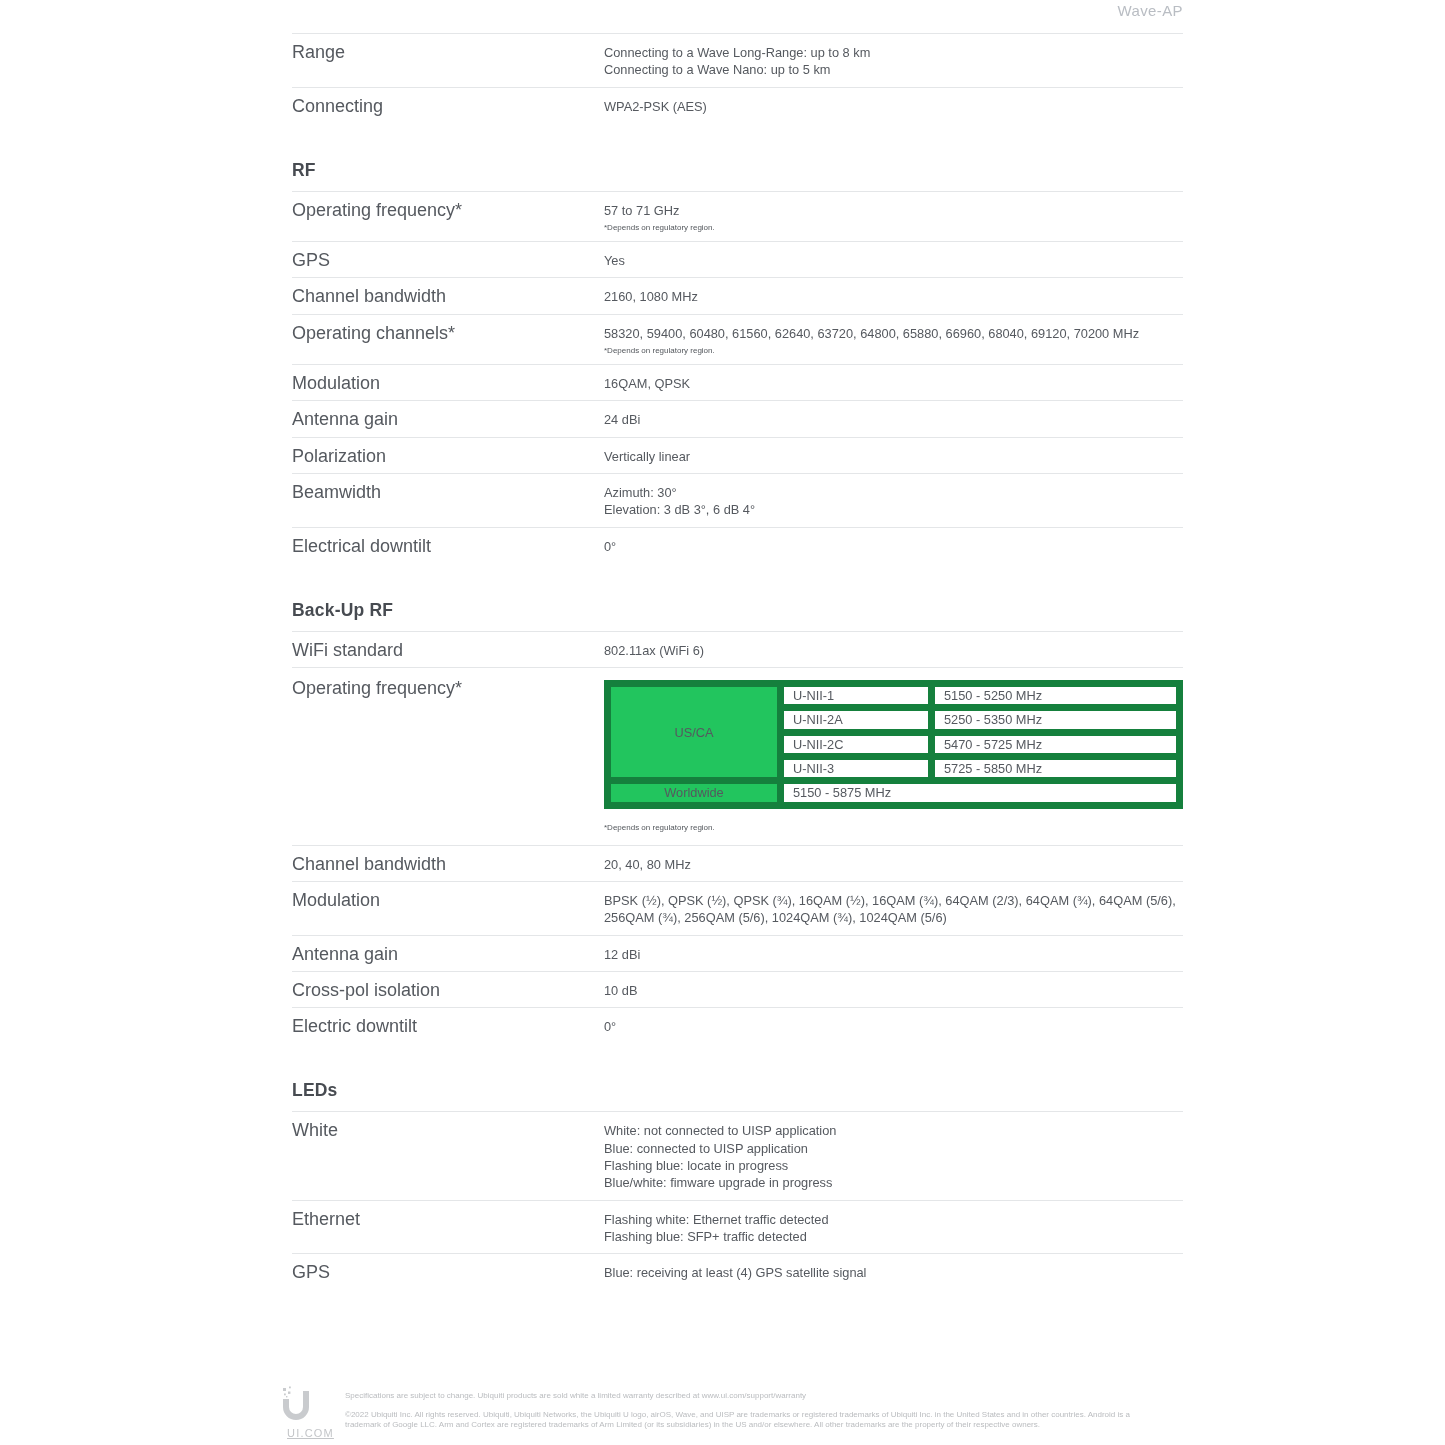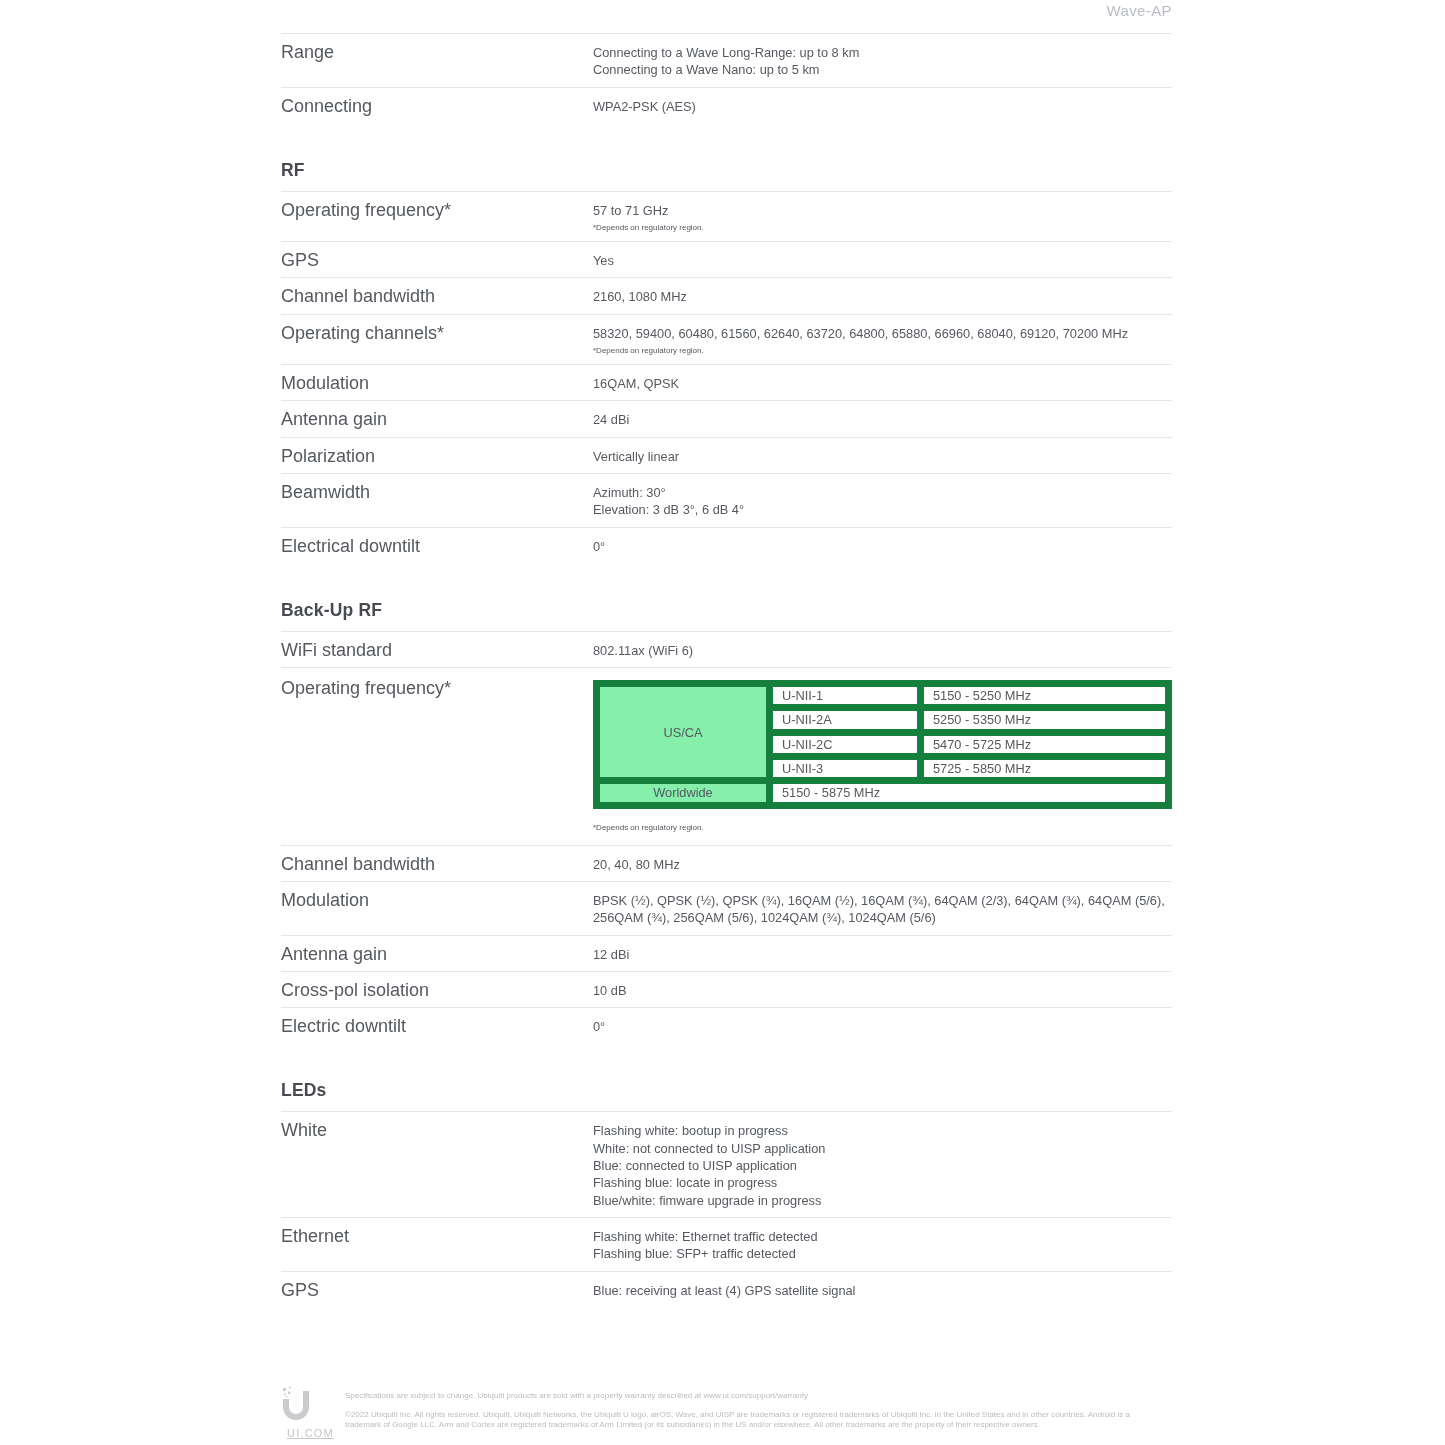"Wave-AP" .page { left: 281px -> 292px }
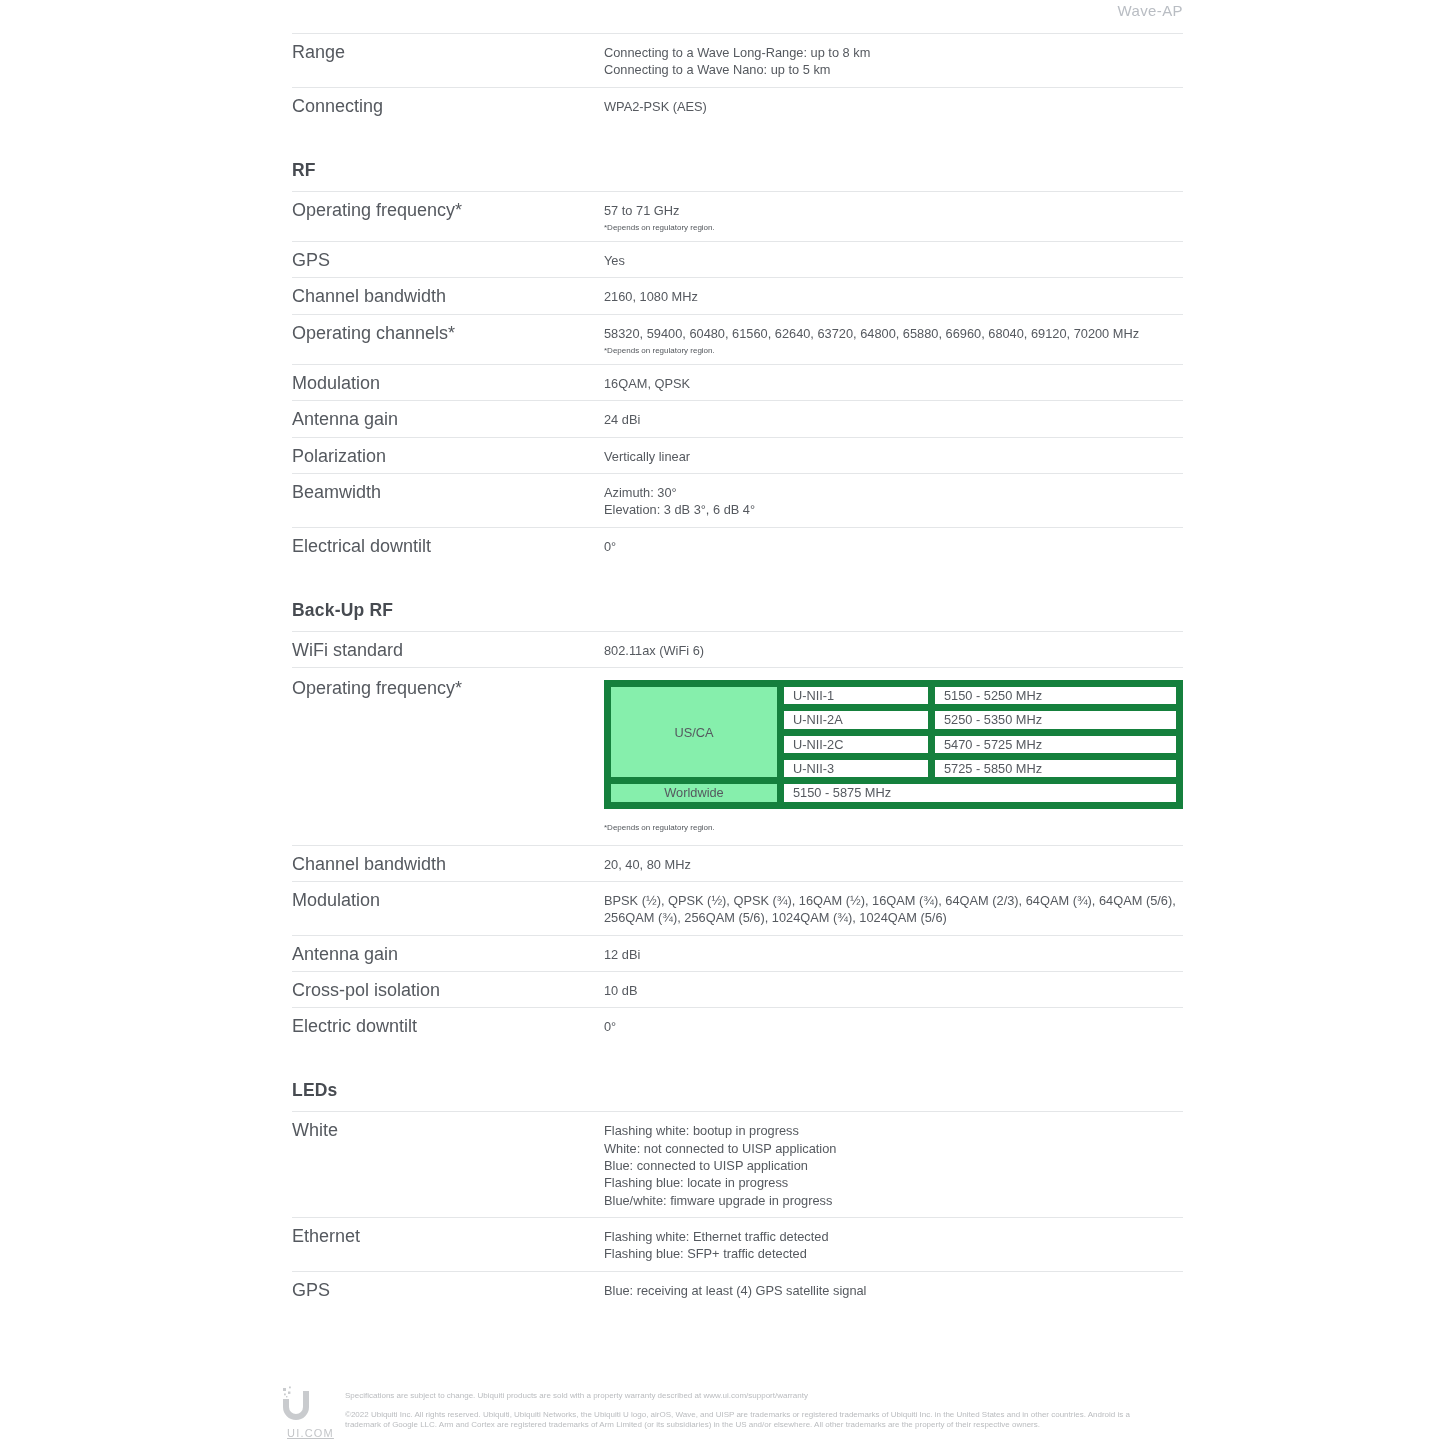"US/CA" table.freq td.region { background: #86efac -> #22c55e }
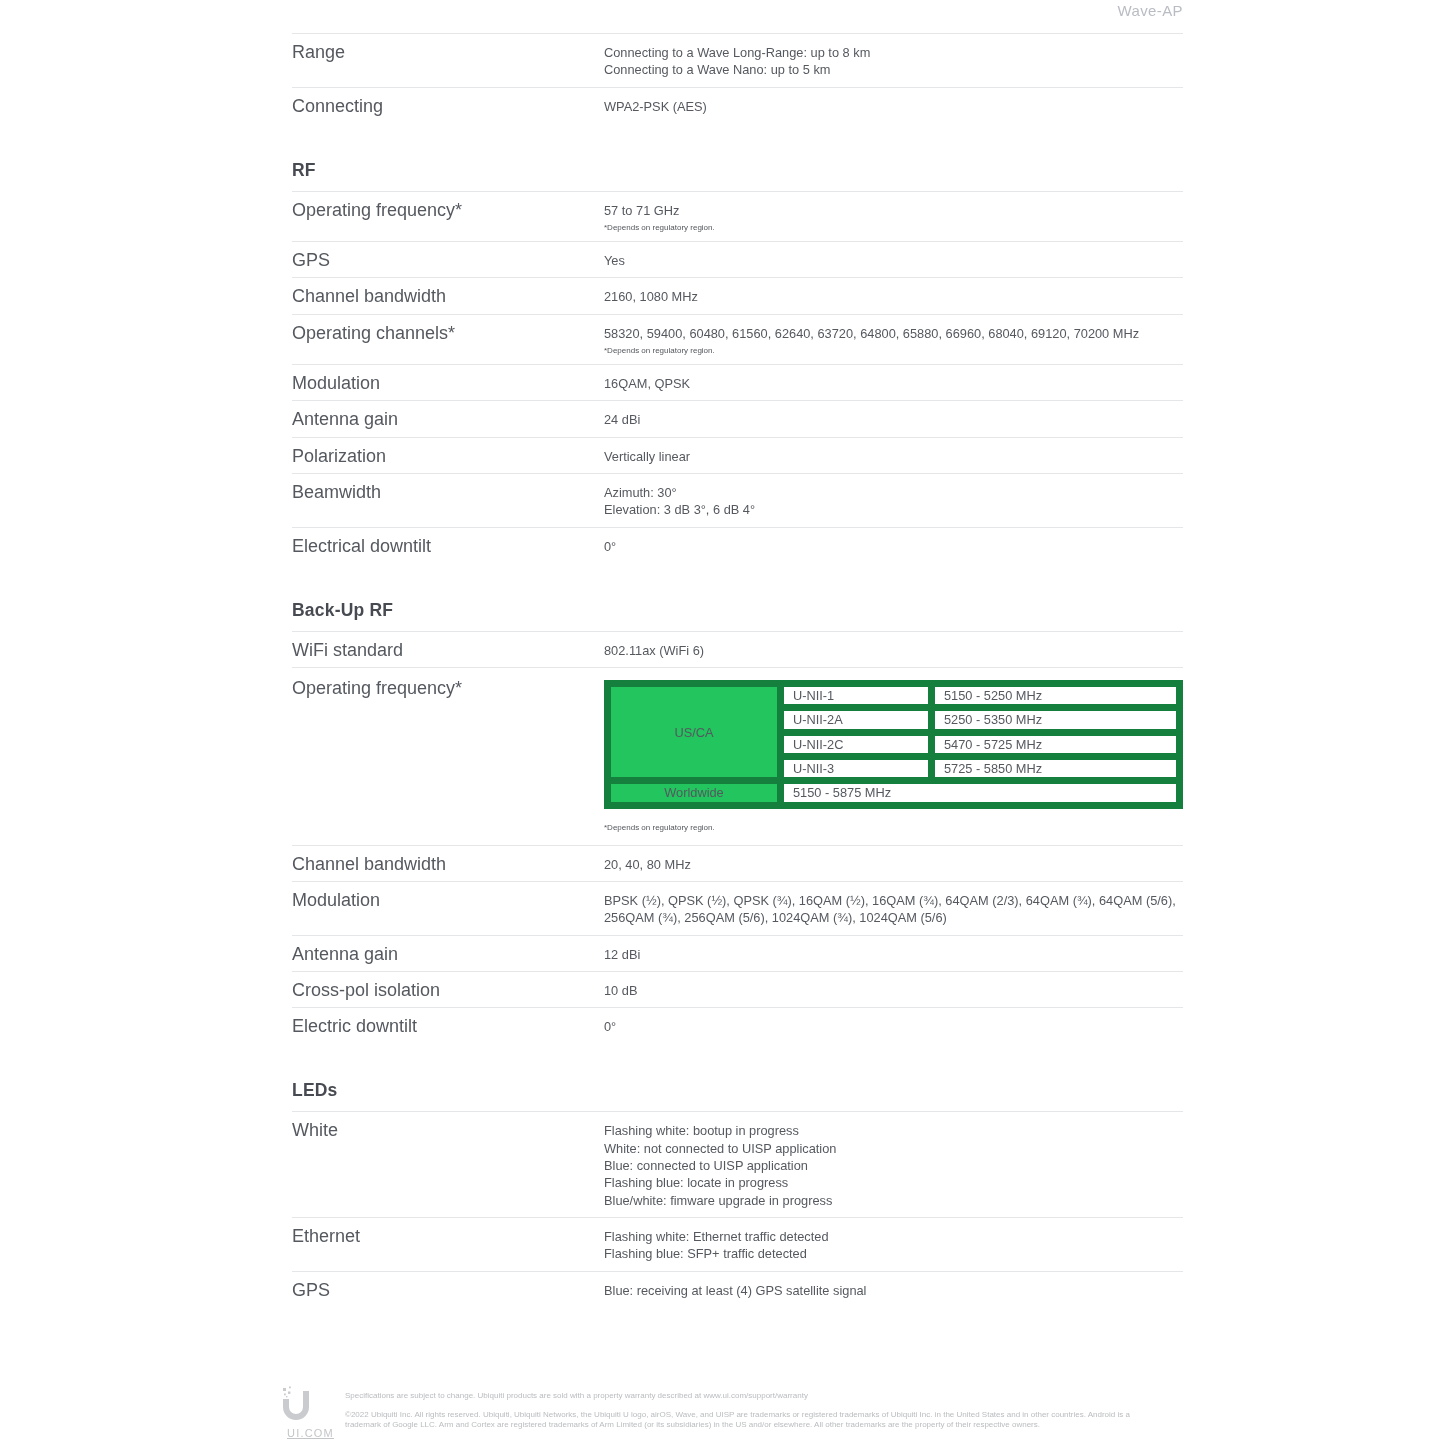"Flashing white: bootup in progress" div.value-line { html: <div>Flashing white: bootup in progress</div> -> none }
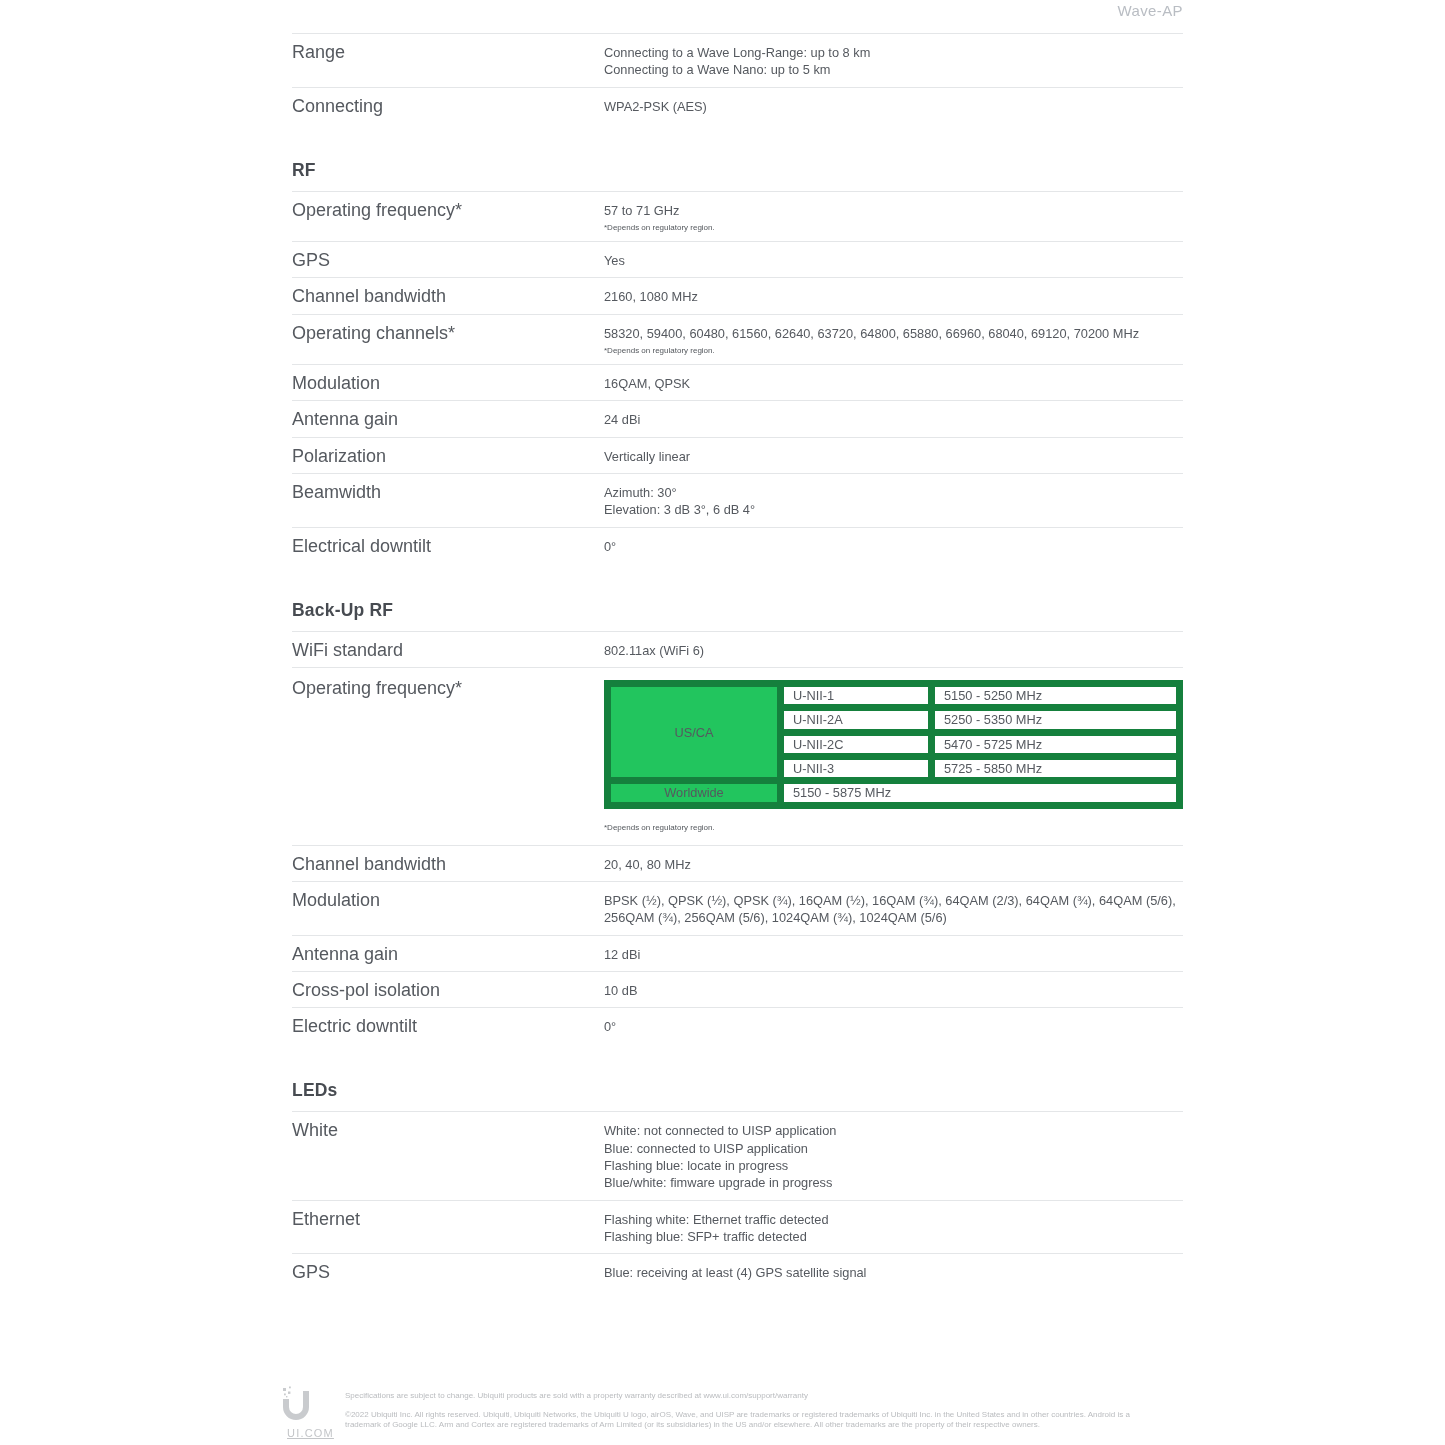"Specifications are subject to change." div.footer-line1 { text: with a property -> white a limited }
